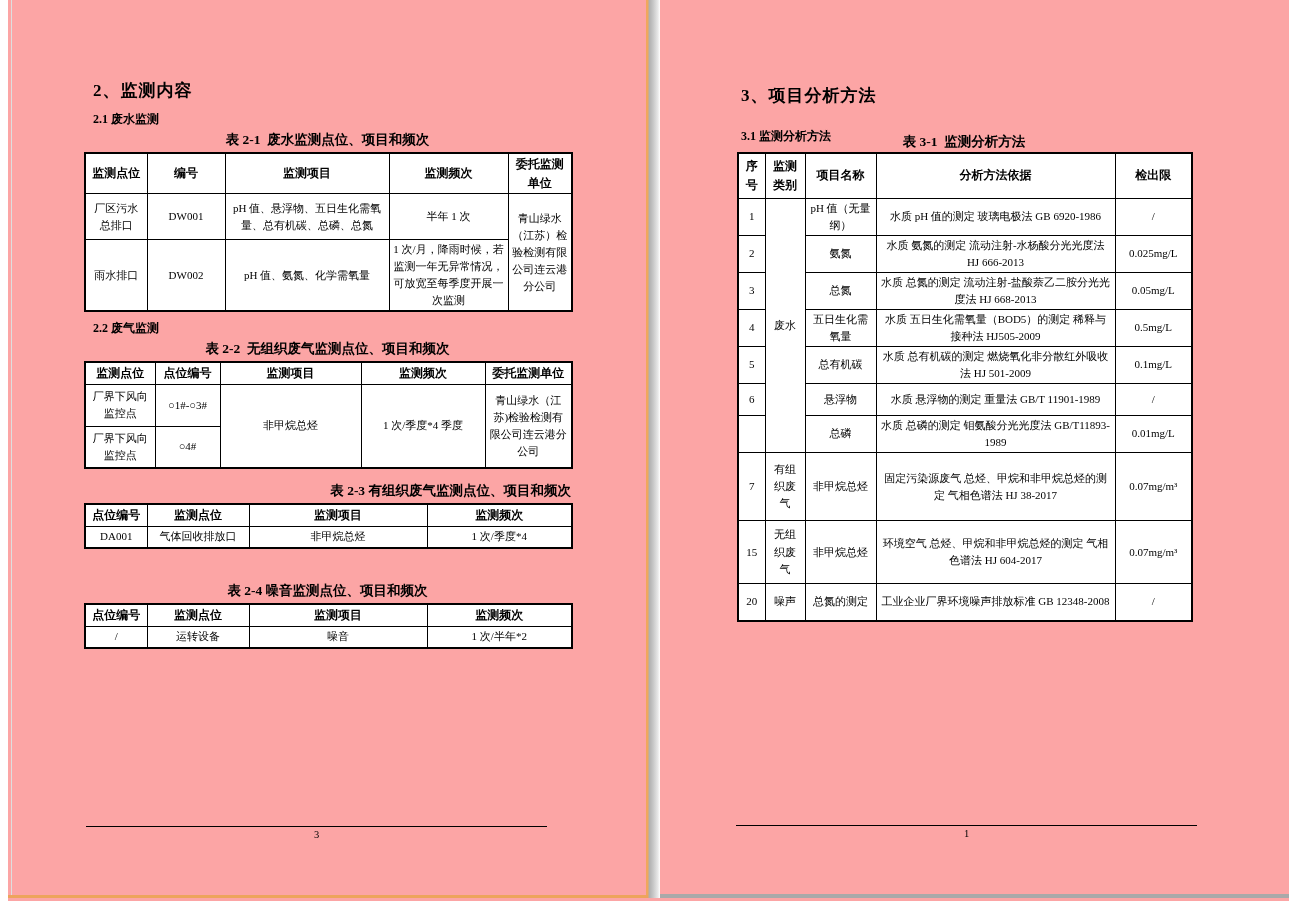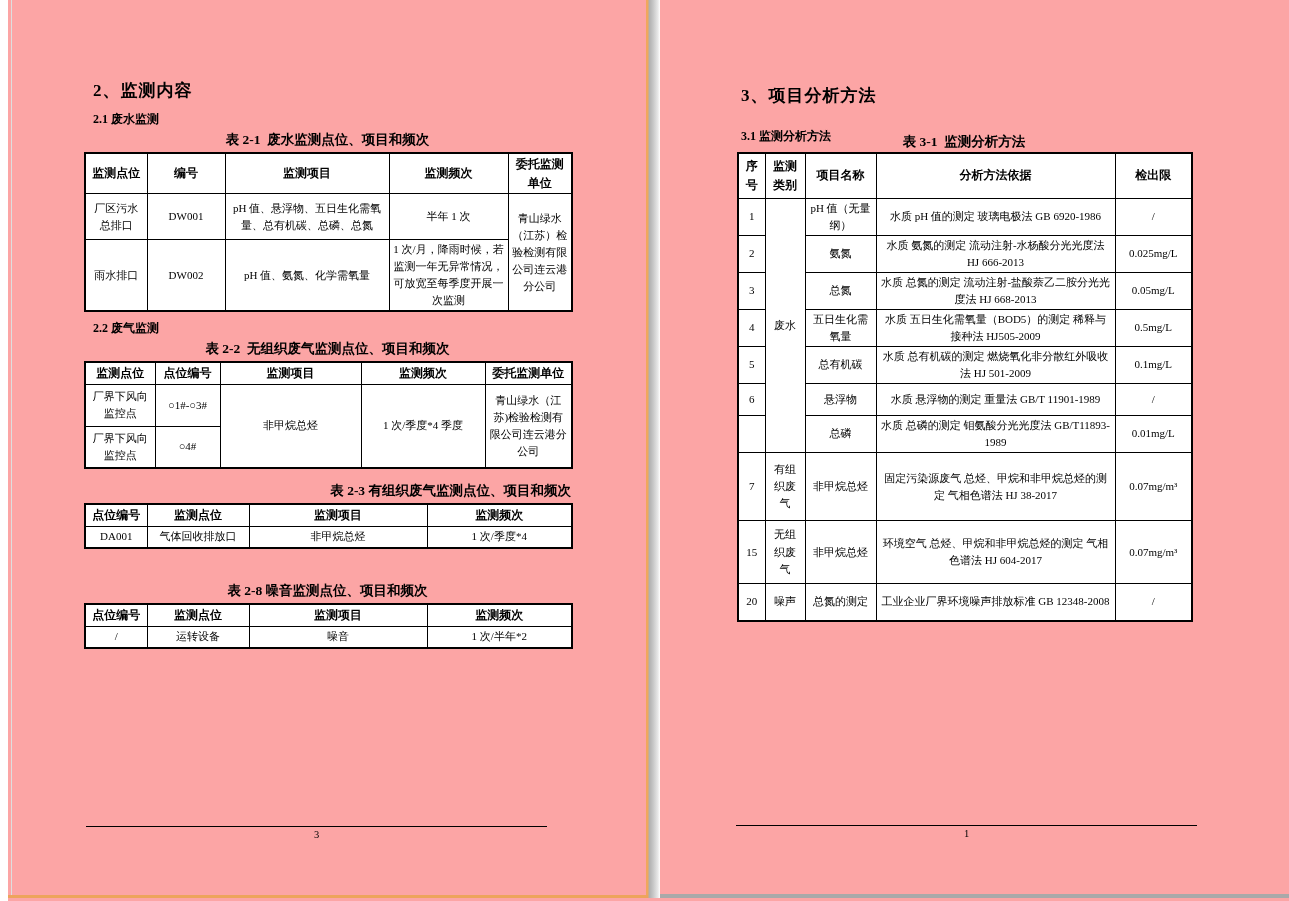"表 2-8 噪音监测点位、项目和频次" div.abs { text: 2-8 -> 2-4 }
